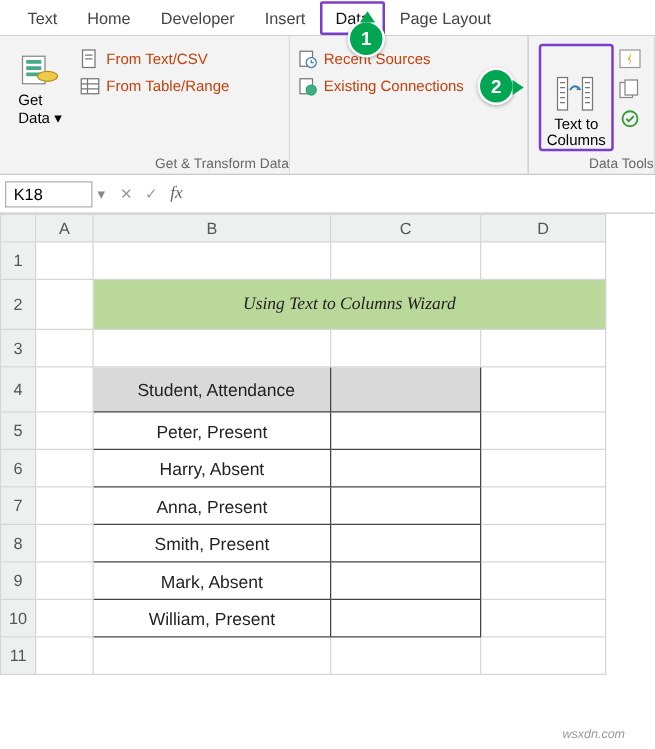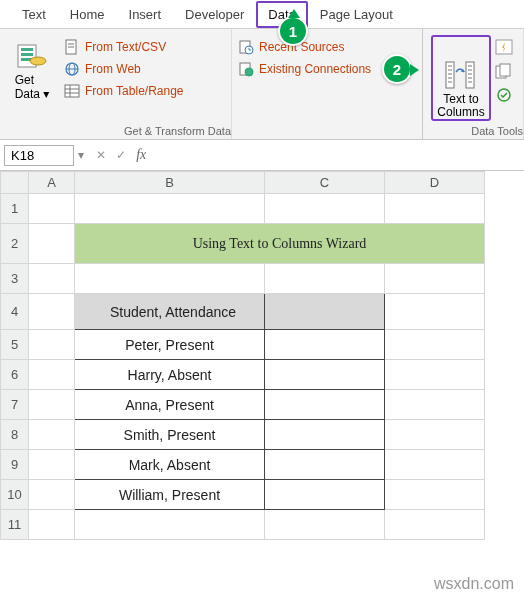"Insert" div.tab { order: before "Developer" -> after "Developer" }
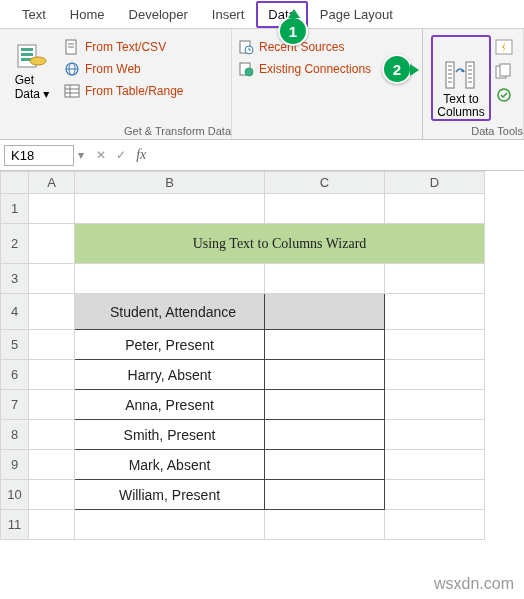"From Web" div.mini-btn { html: <div> <svg> <circle></circle> <ellipse></ellipse> <line></line> </svg> <span>From Web</span> </div> -> none }
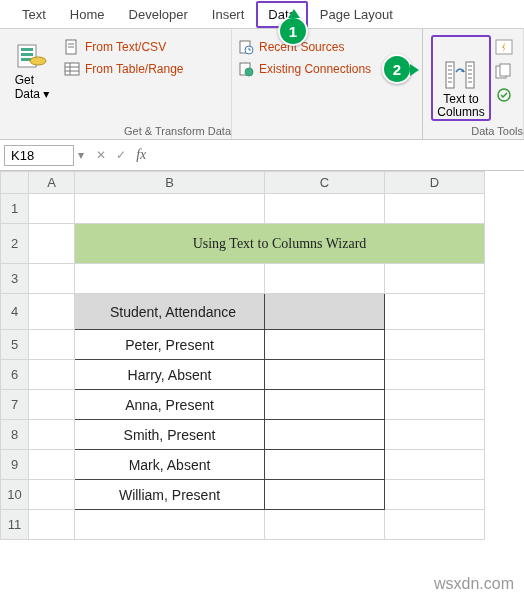"Using Text to Columns Wizard" .title-cell { font-style: none -> italic }
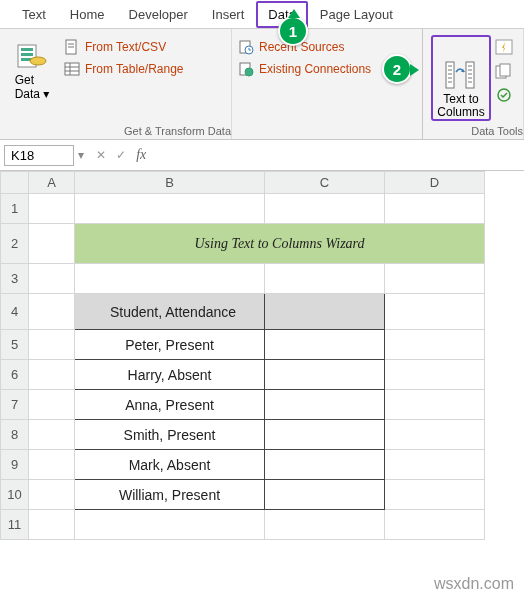"wsxdn.com" .watermark { font-size: 16px -> 10px; font-style: none -> italic; right: 10px -> 24px }
